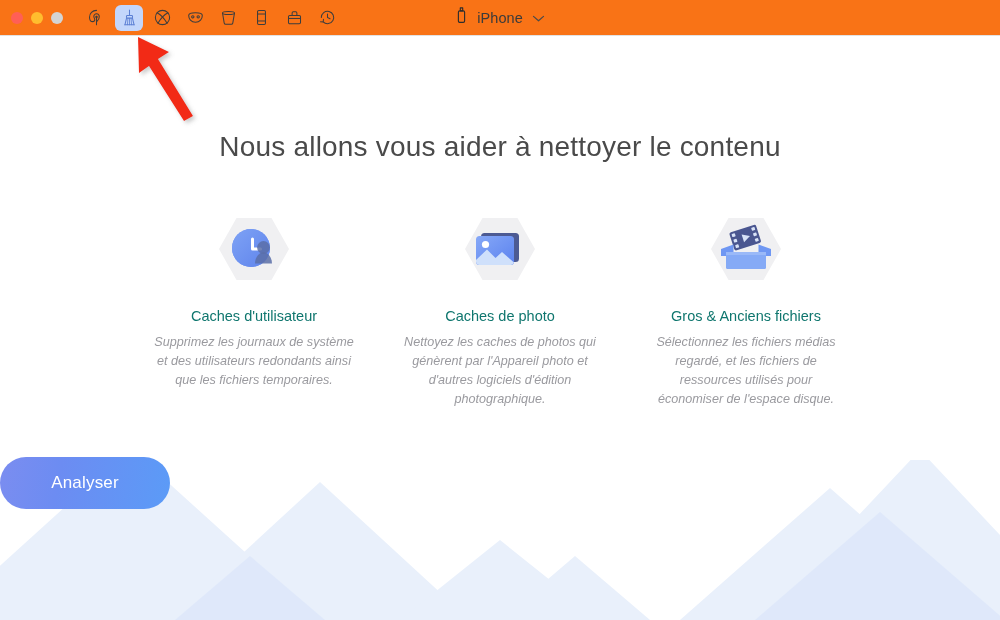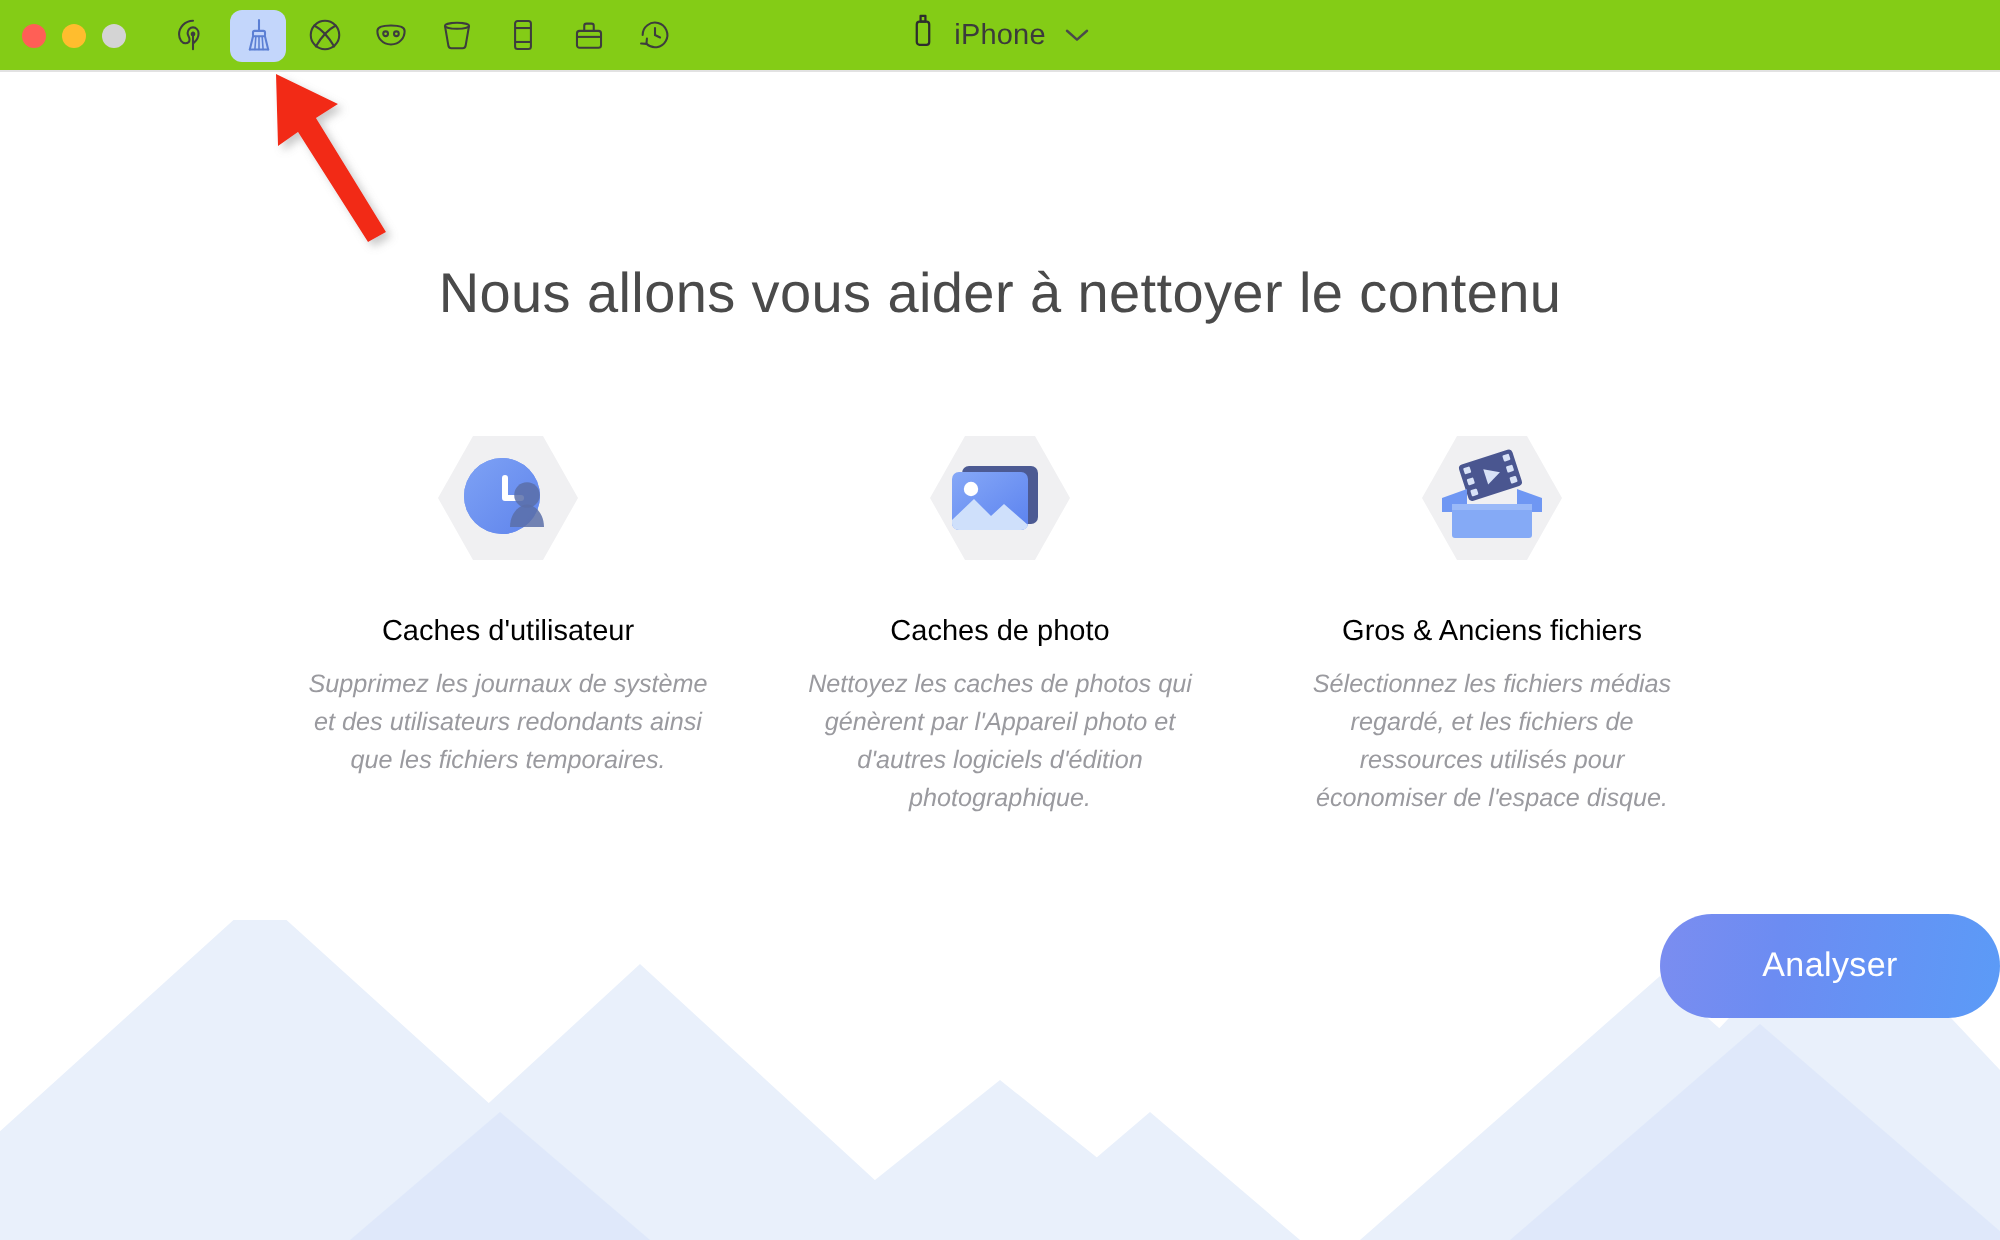"iPhone" .titlebar { background: #84cc16 -> #f97316 }
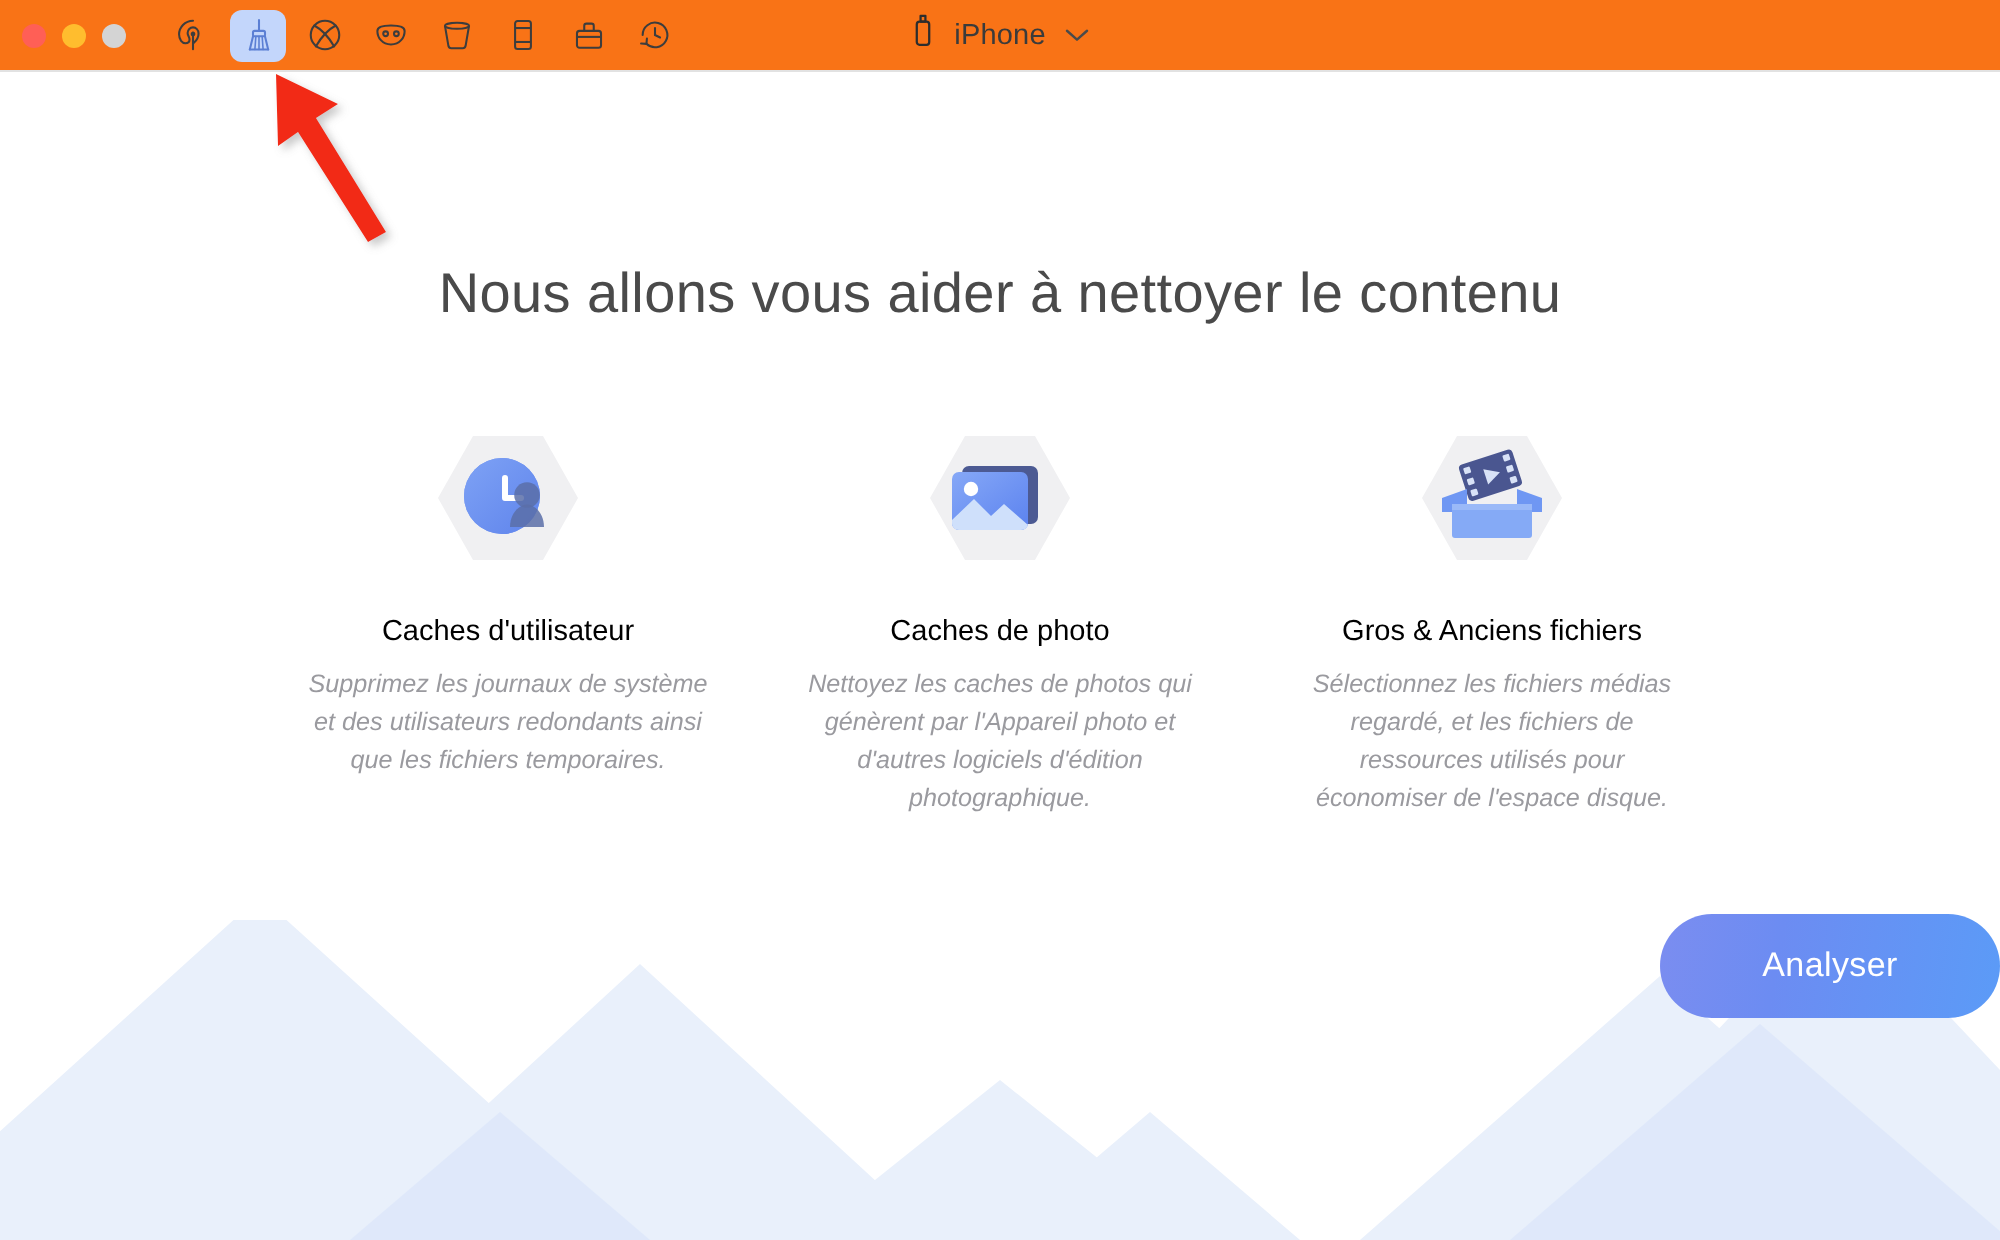"Caches d'utilisateur" .f-title { color: #000000 -> #0f766e }
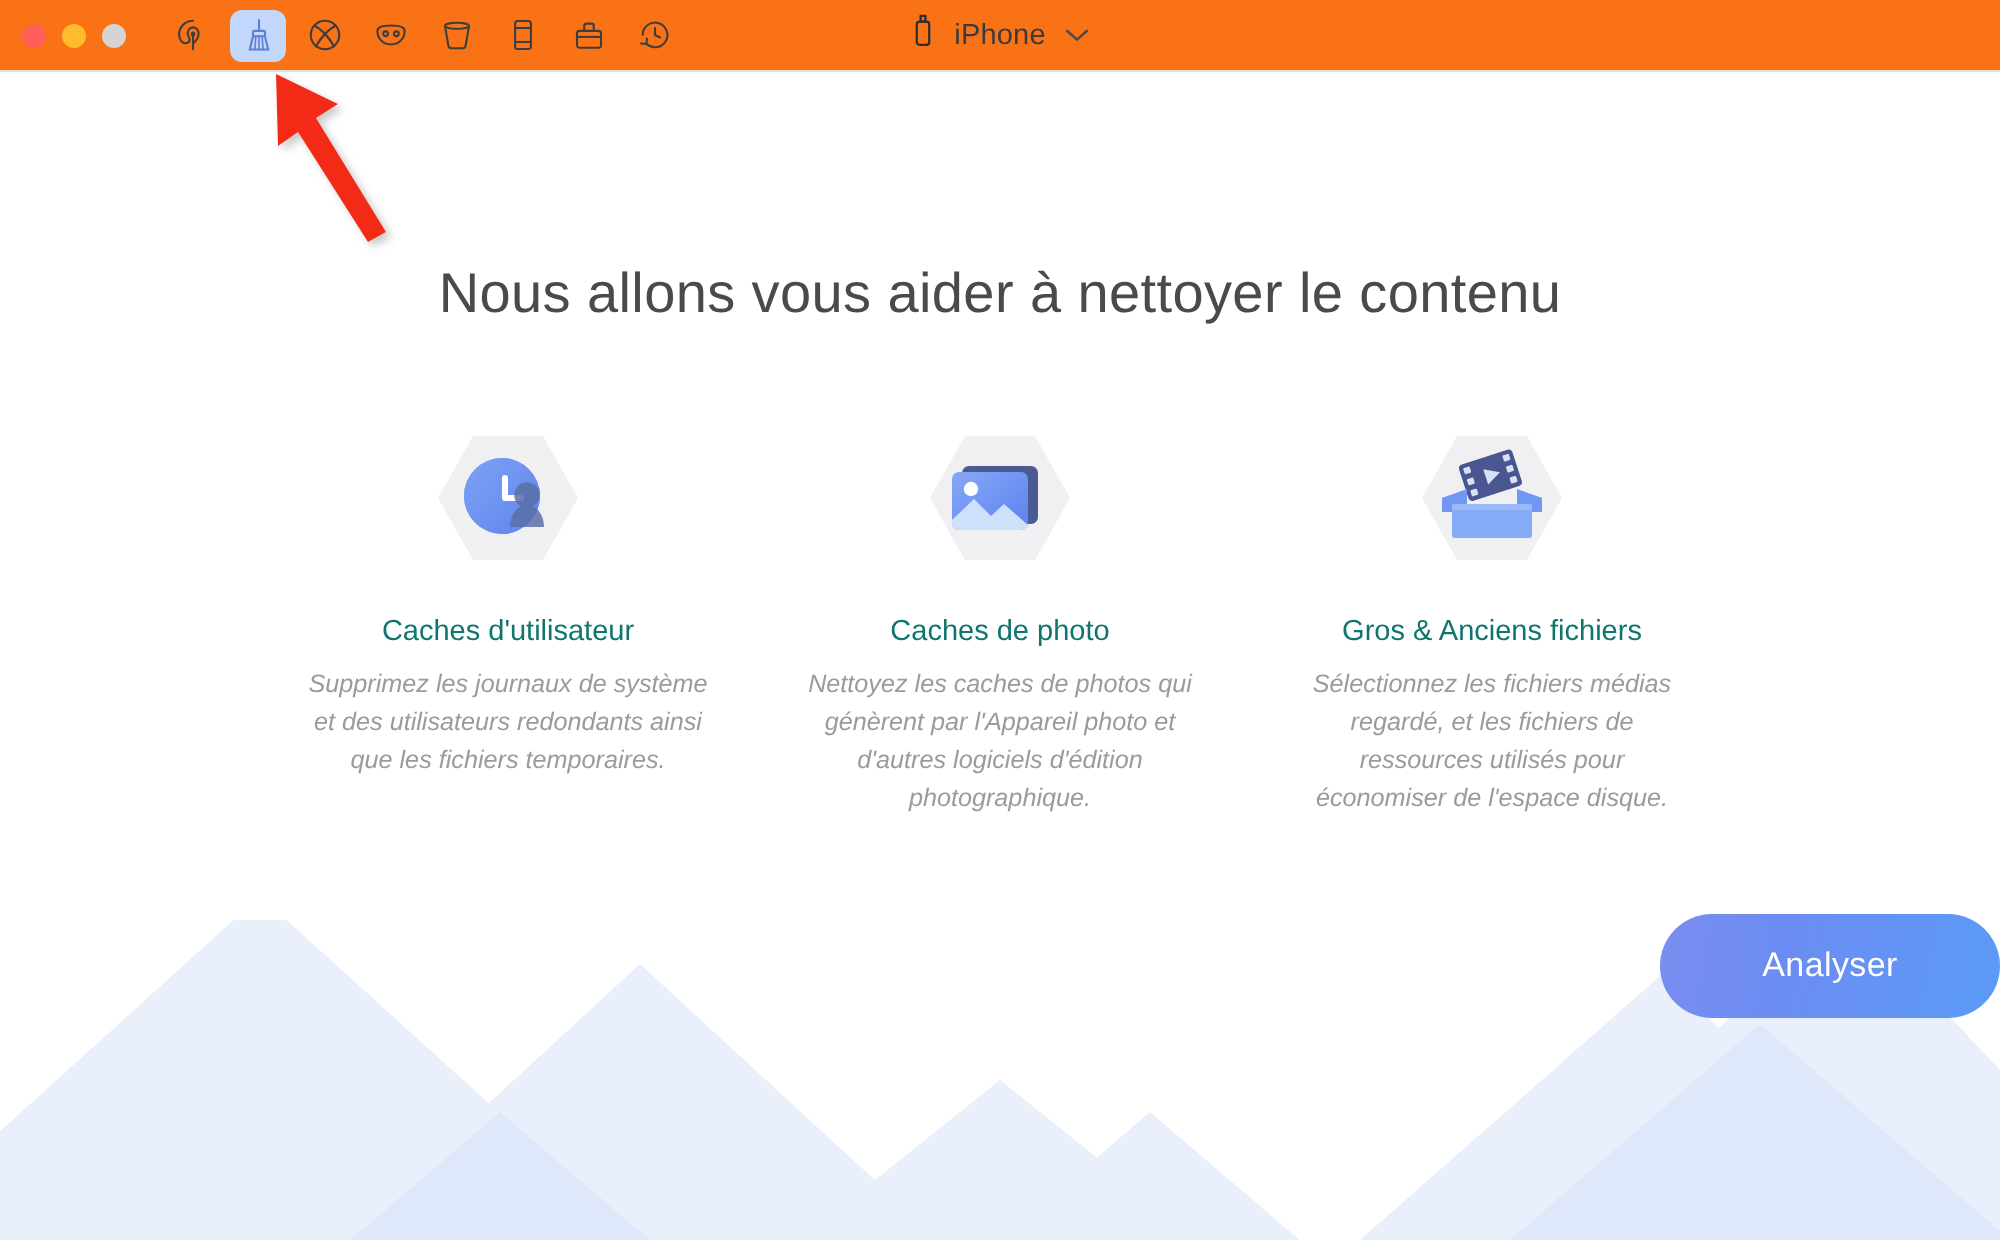"Analyser" .btn-wrap { justify-content: flex-end -> flex-start }
